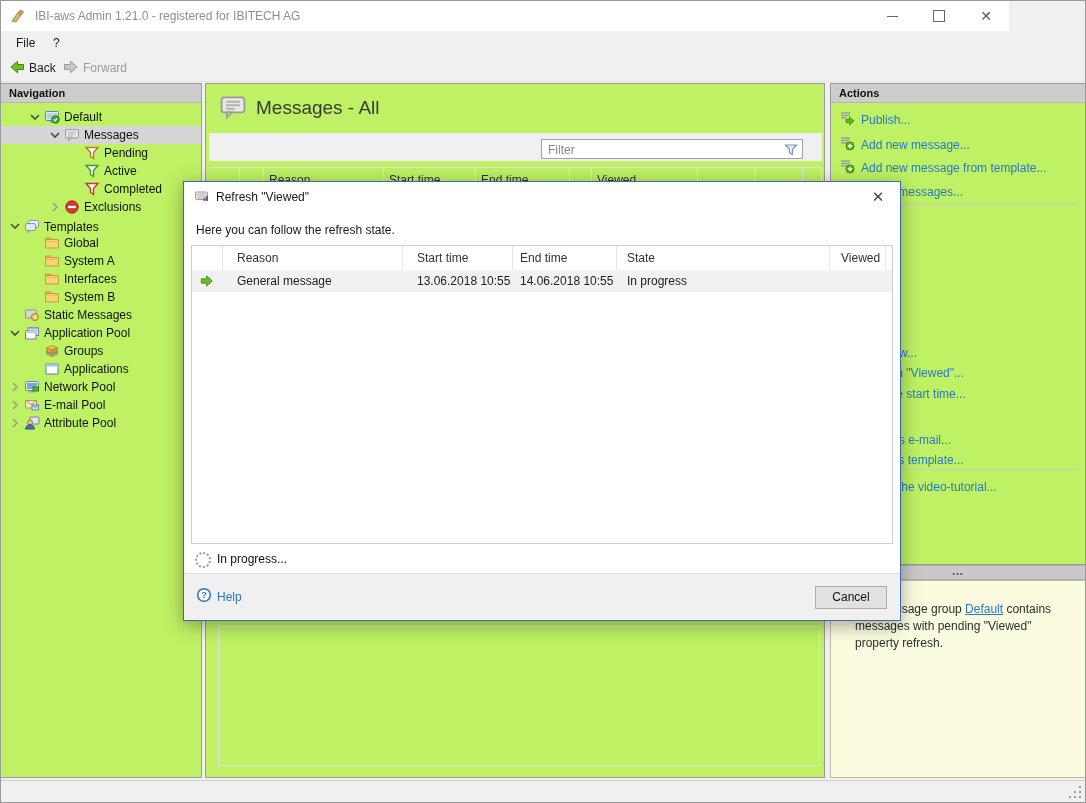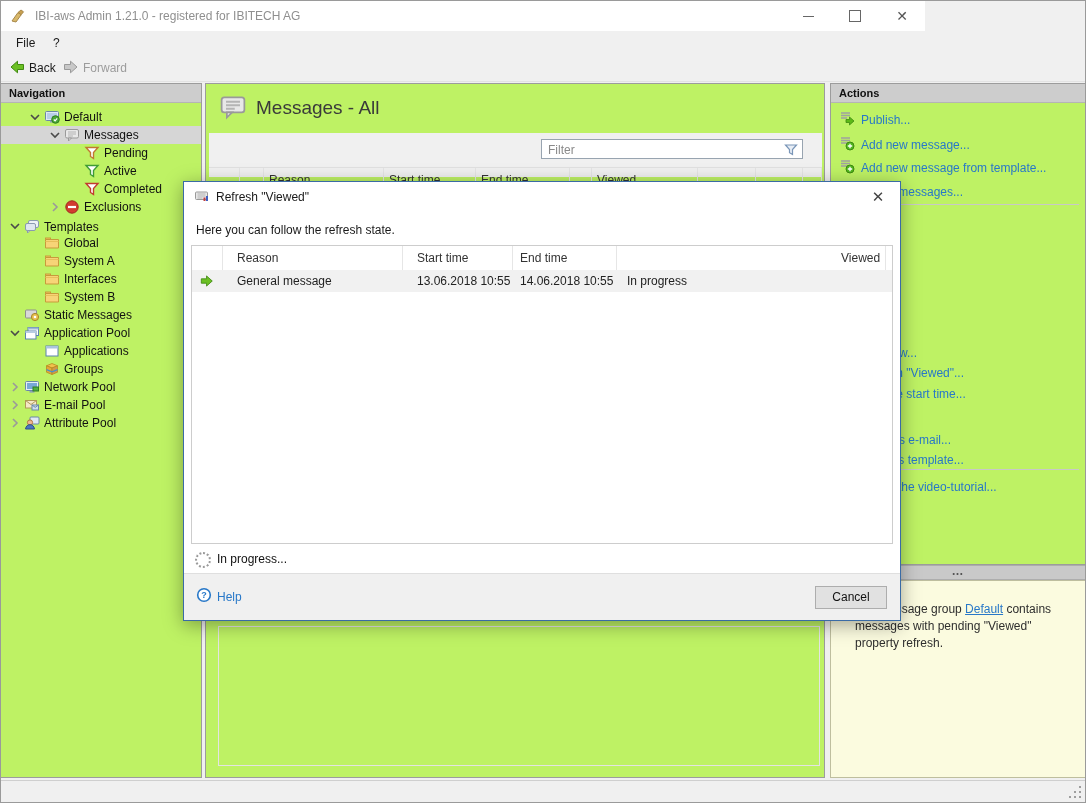"IBI-aws Admin 1.21.0 - registered" .titlebar { width: 924px -> 1008px }
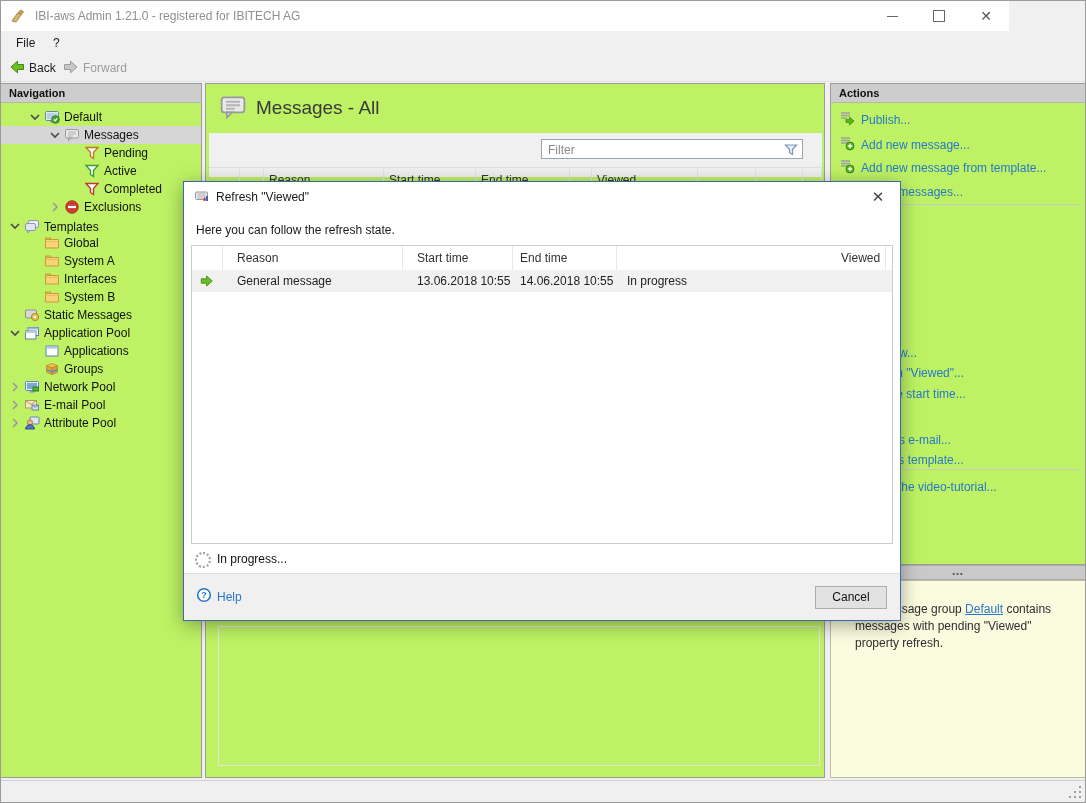"Filter" .filter-strip { height: 44px -> 28px }
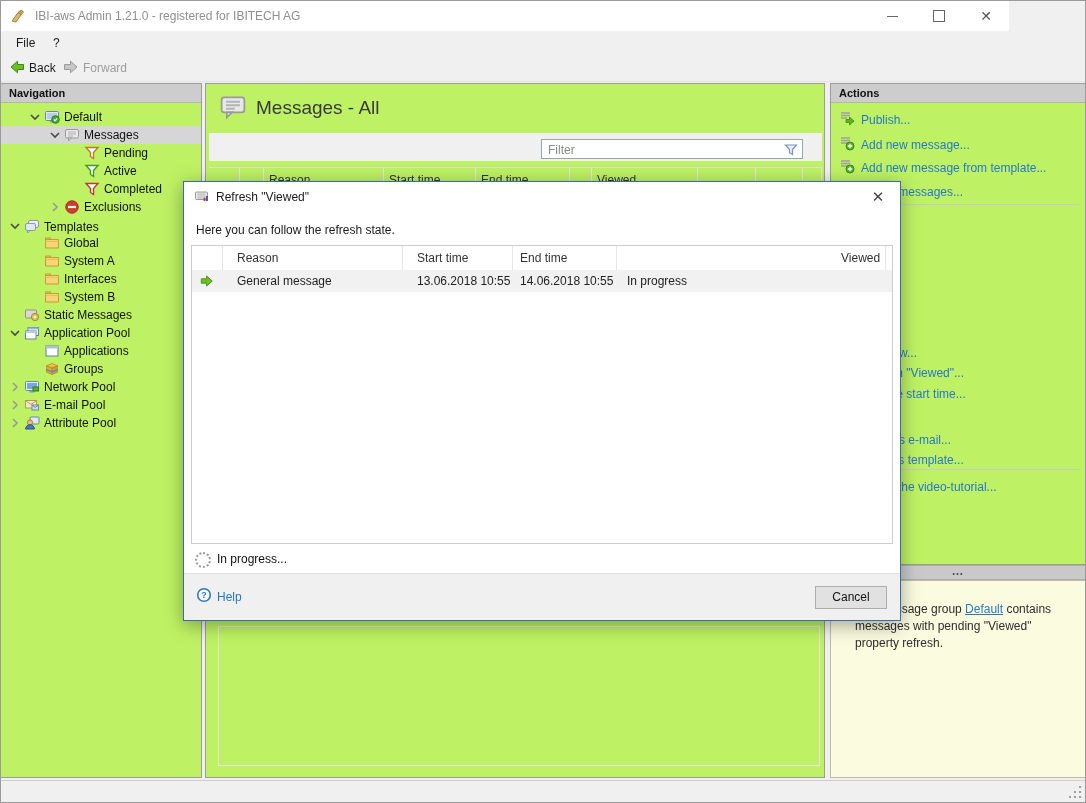"State" div.dt-hcell { html: none -> <div>State</div> }
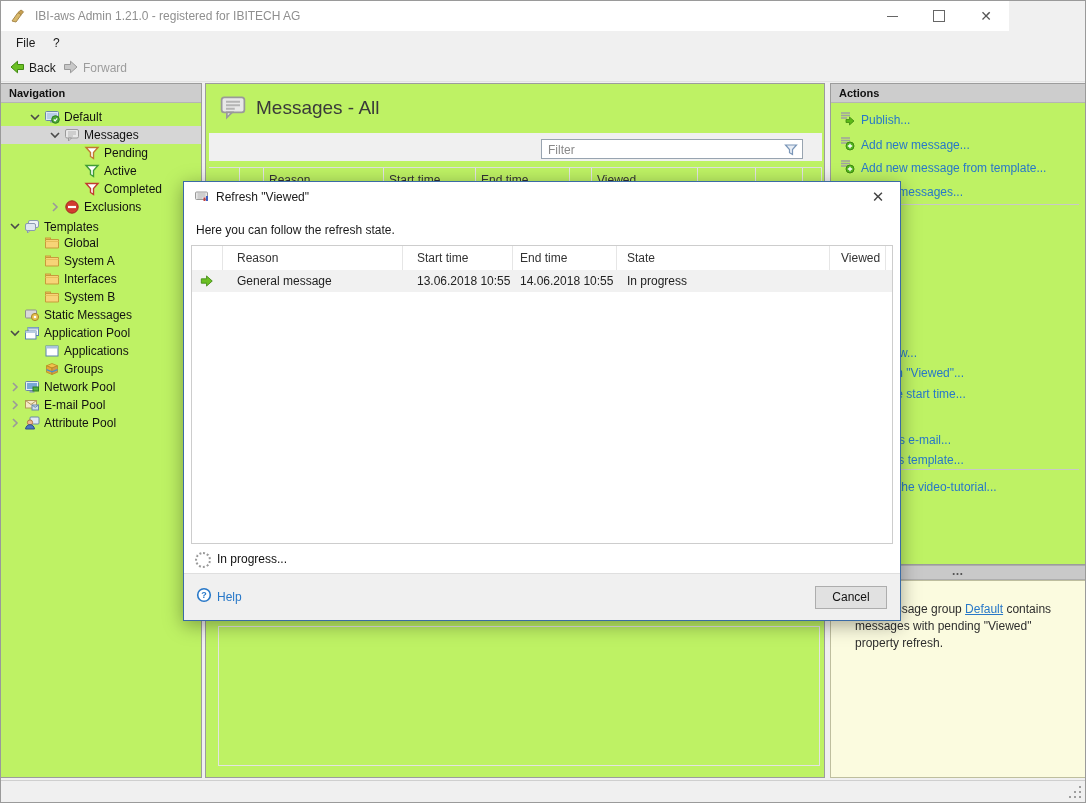"Applications" div.tree-row { order: before "Groups" -> after "Groups" }
